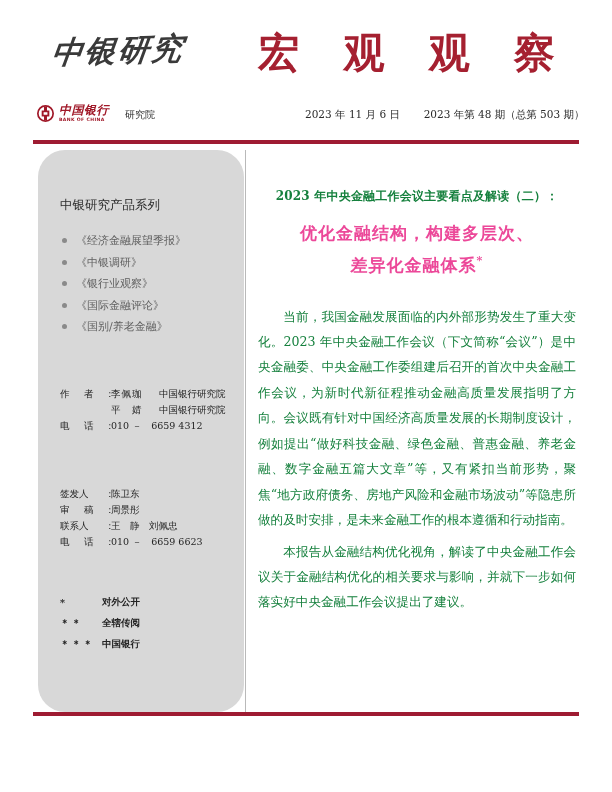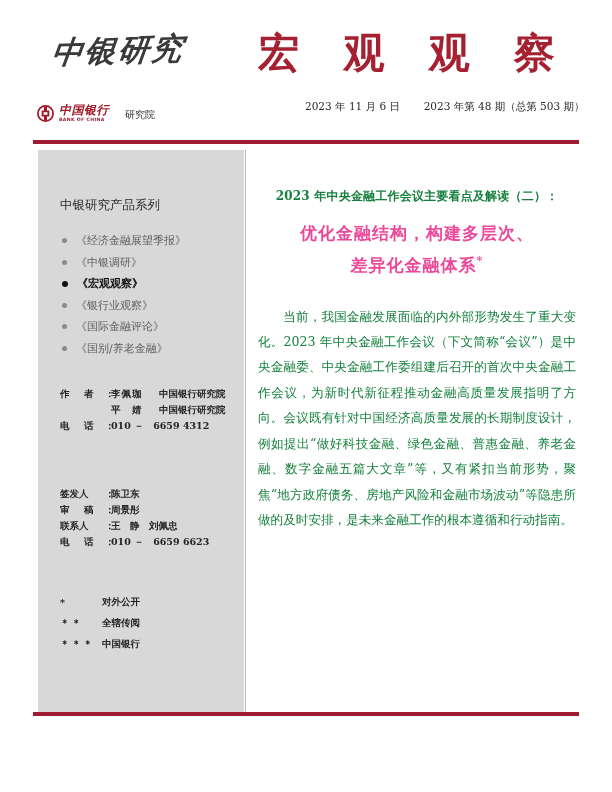"2023 年 11 月 6" .issue-line { top: 0 -> 8px }
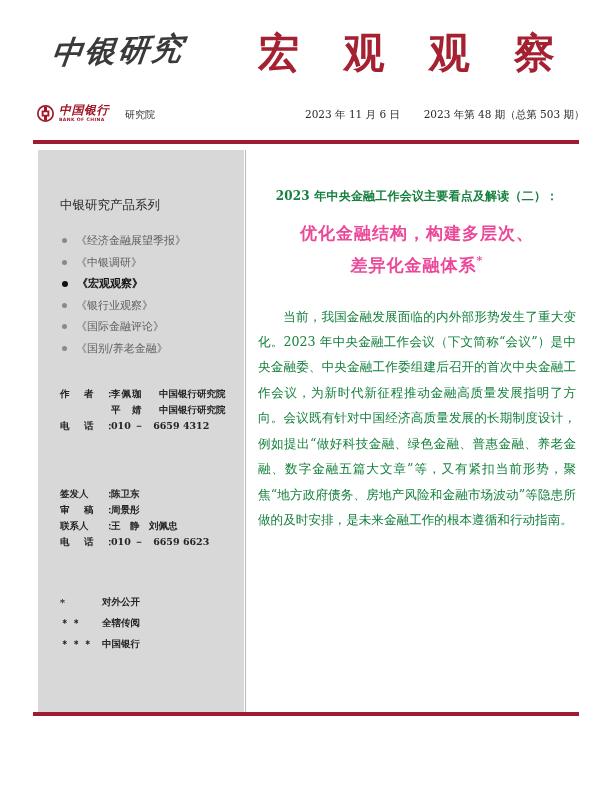"中银研究产品系列" .sidebar { border-radius: none -> 27px }
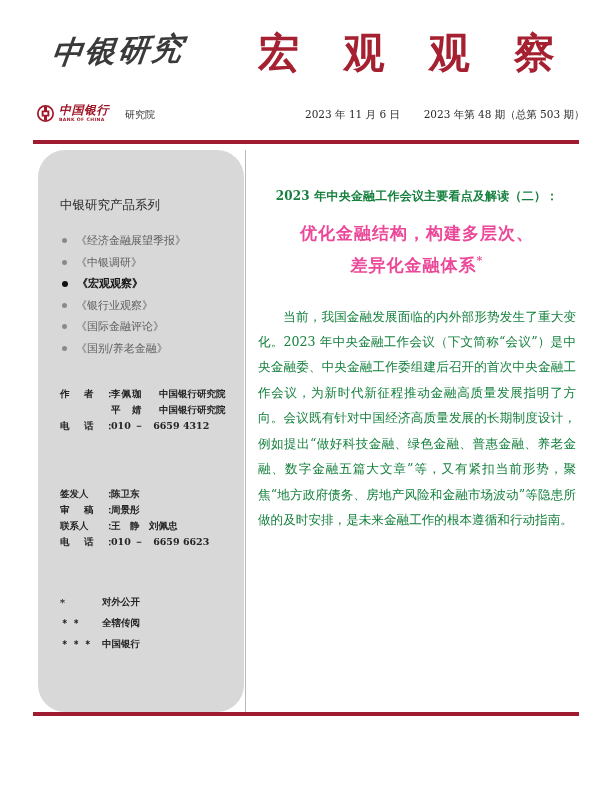"《宏观观察》" li.series-item { html: <li> <span></span> <span>《宏观观察》</span> </li> -> none }
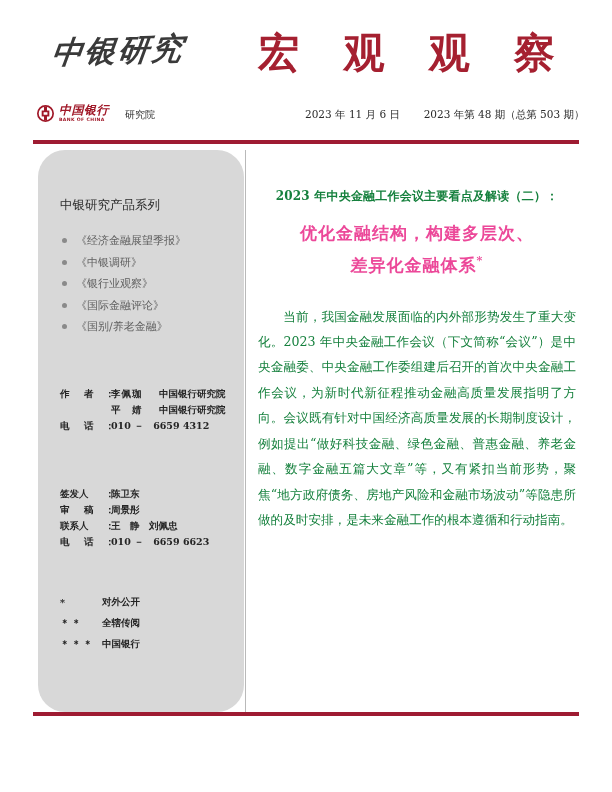"作 者" .meta-block { font-weight: 700 -> 400 }
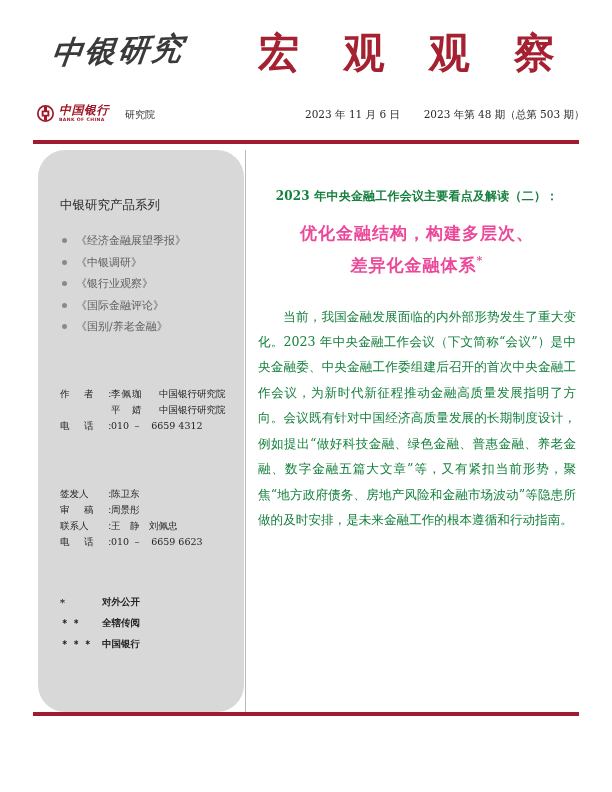"本报告从金融结构优化视角，解读了中央金融工作会议关于金融结构优化的相关要求与影响" p.para { html: none -> <p>本报告从金融结构优化视角，解读了中央金融工作会议关于金融结构优化的相关要求与影响，并就下一步如何落实好中央金融工作会议提出了建议。</p> }
